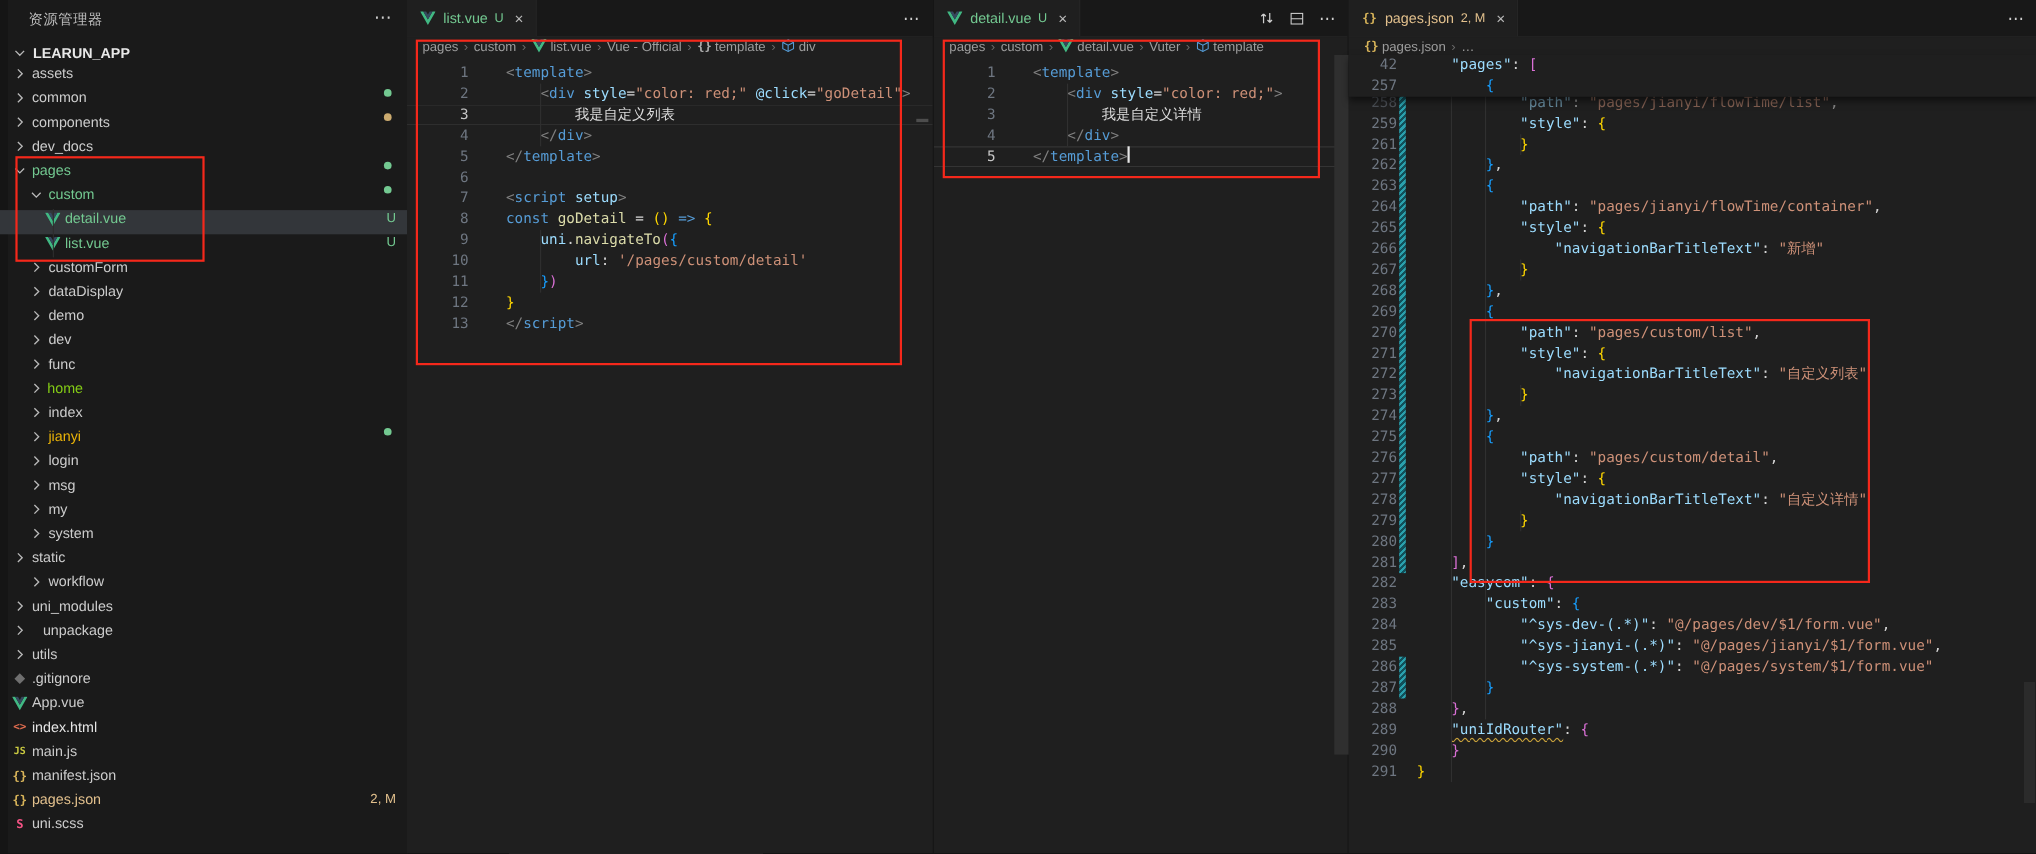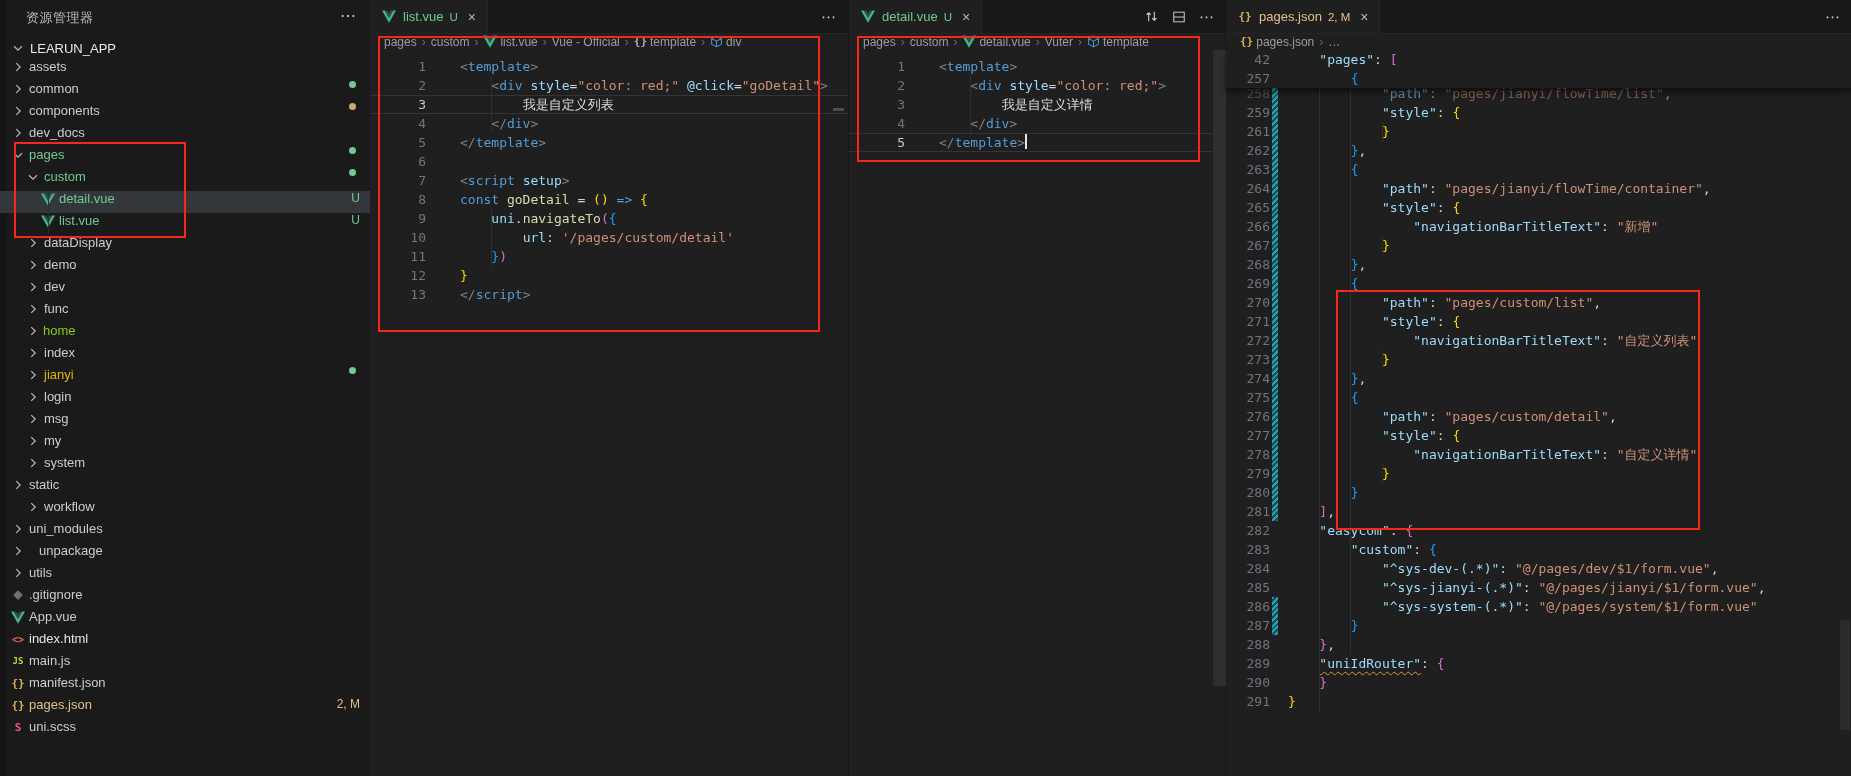"LEARUN_APP" .proj-name { font-weight: normal -> bold }
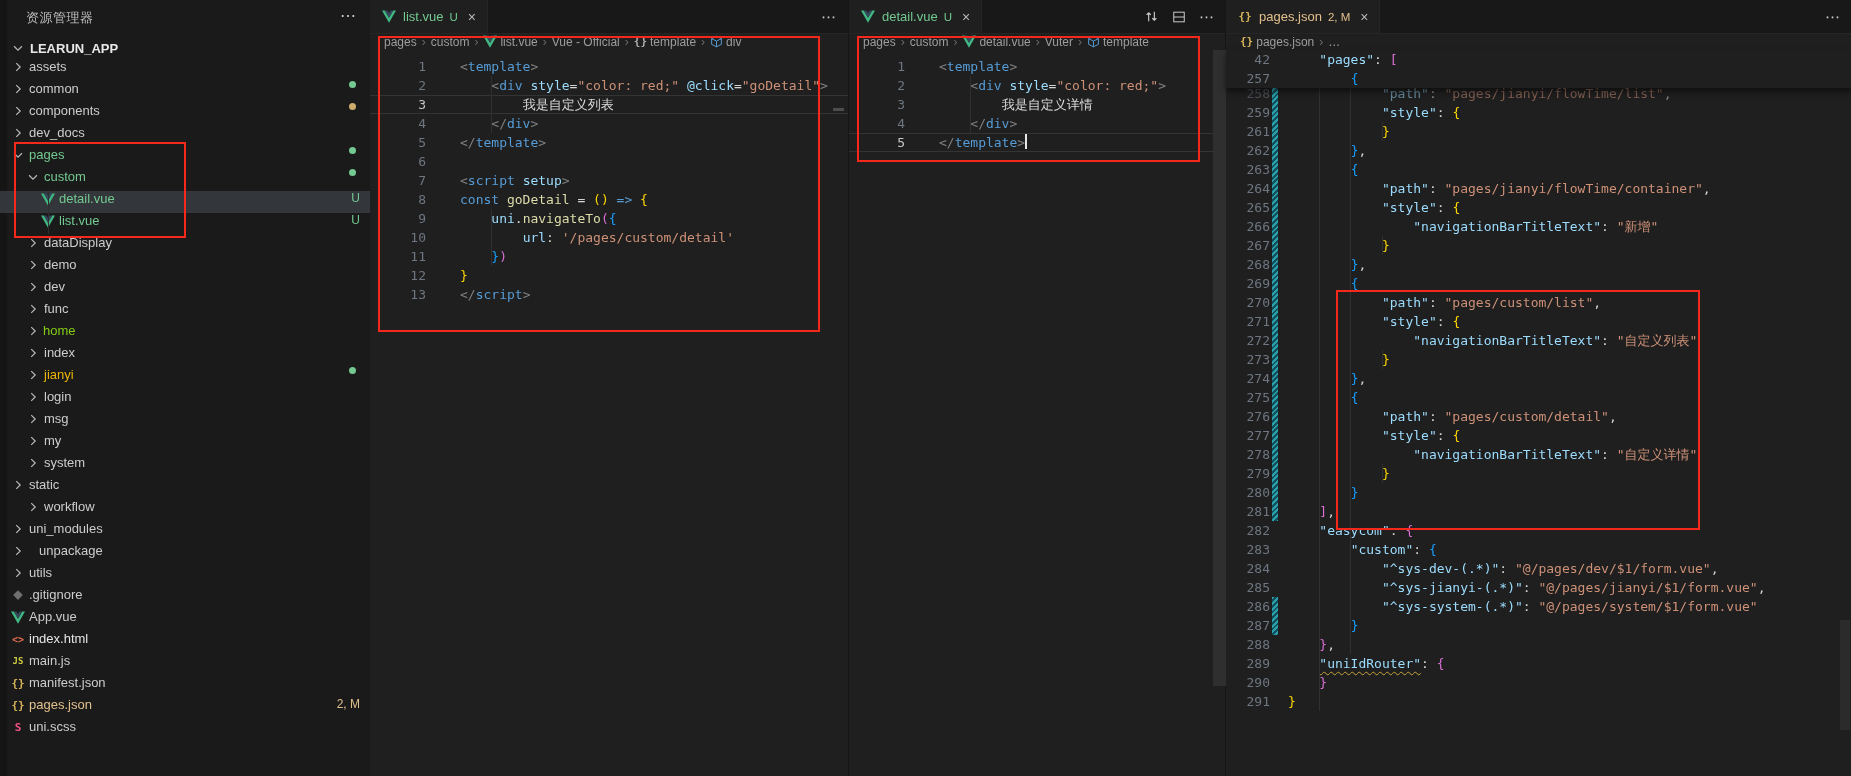"customForm" div.trow { html: none -> <div> <span></span> <span> <svg> <path></path> </svg> </span> <span>customForm</span> </div> }
